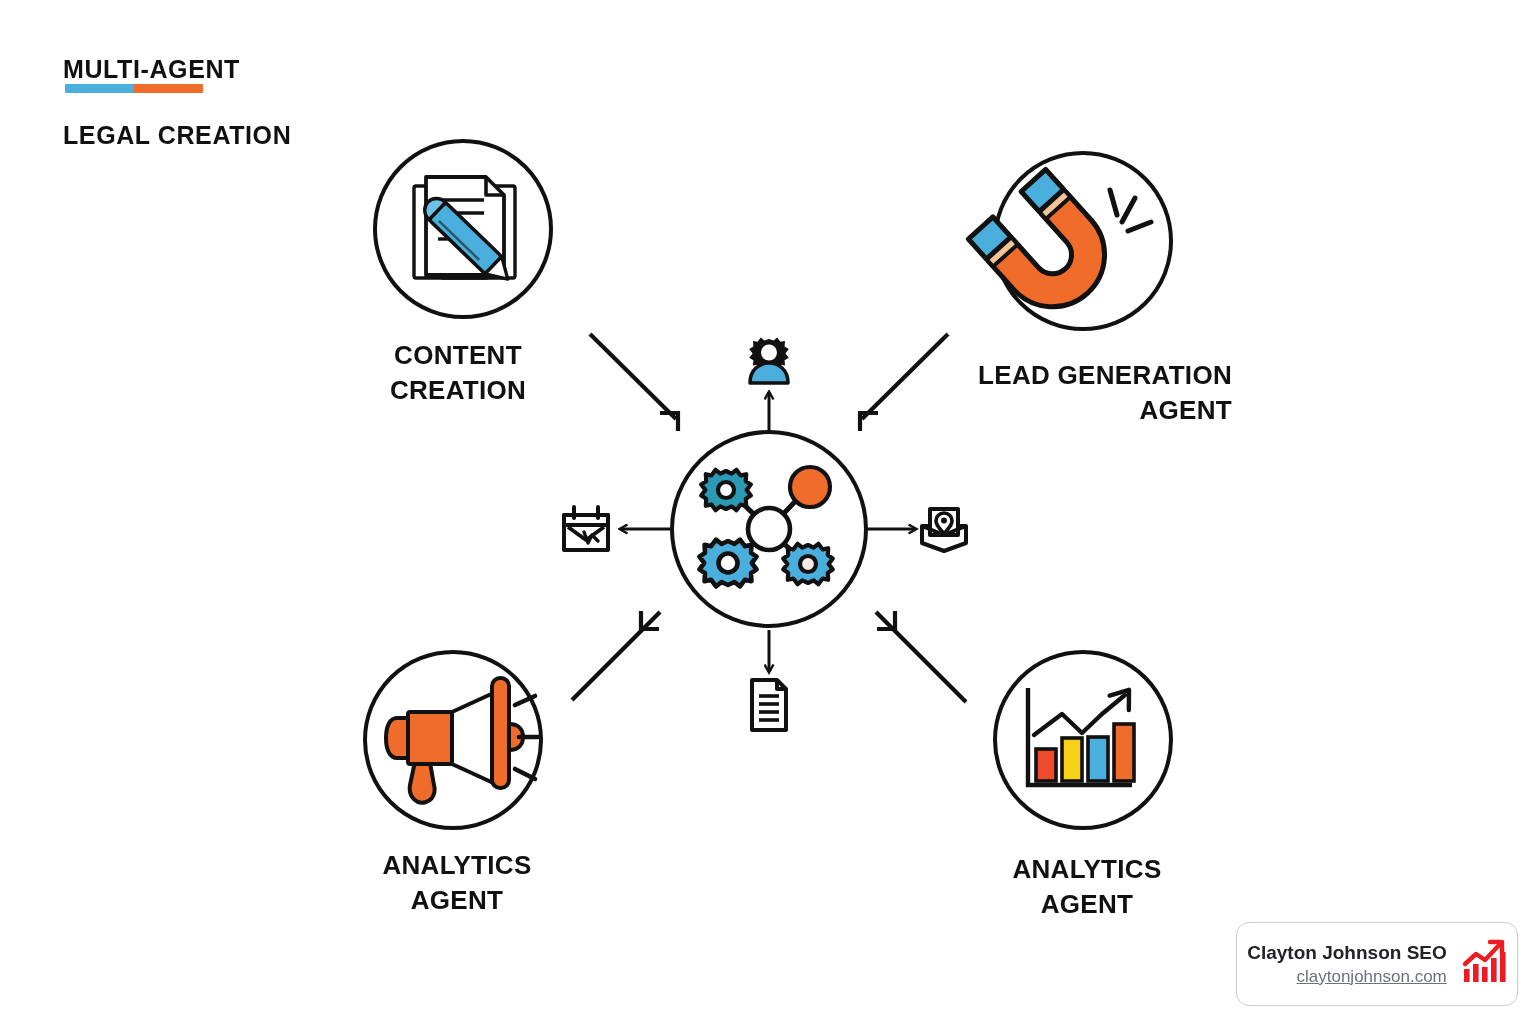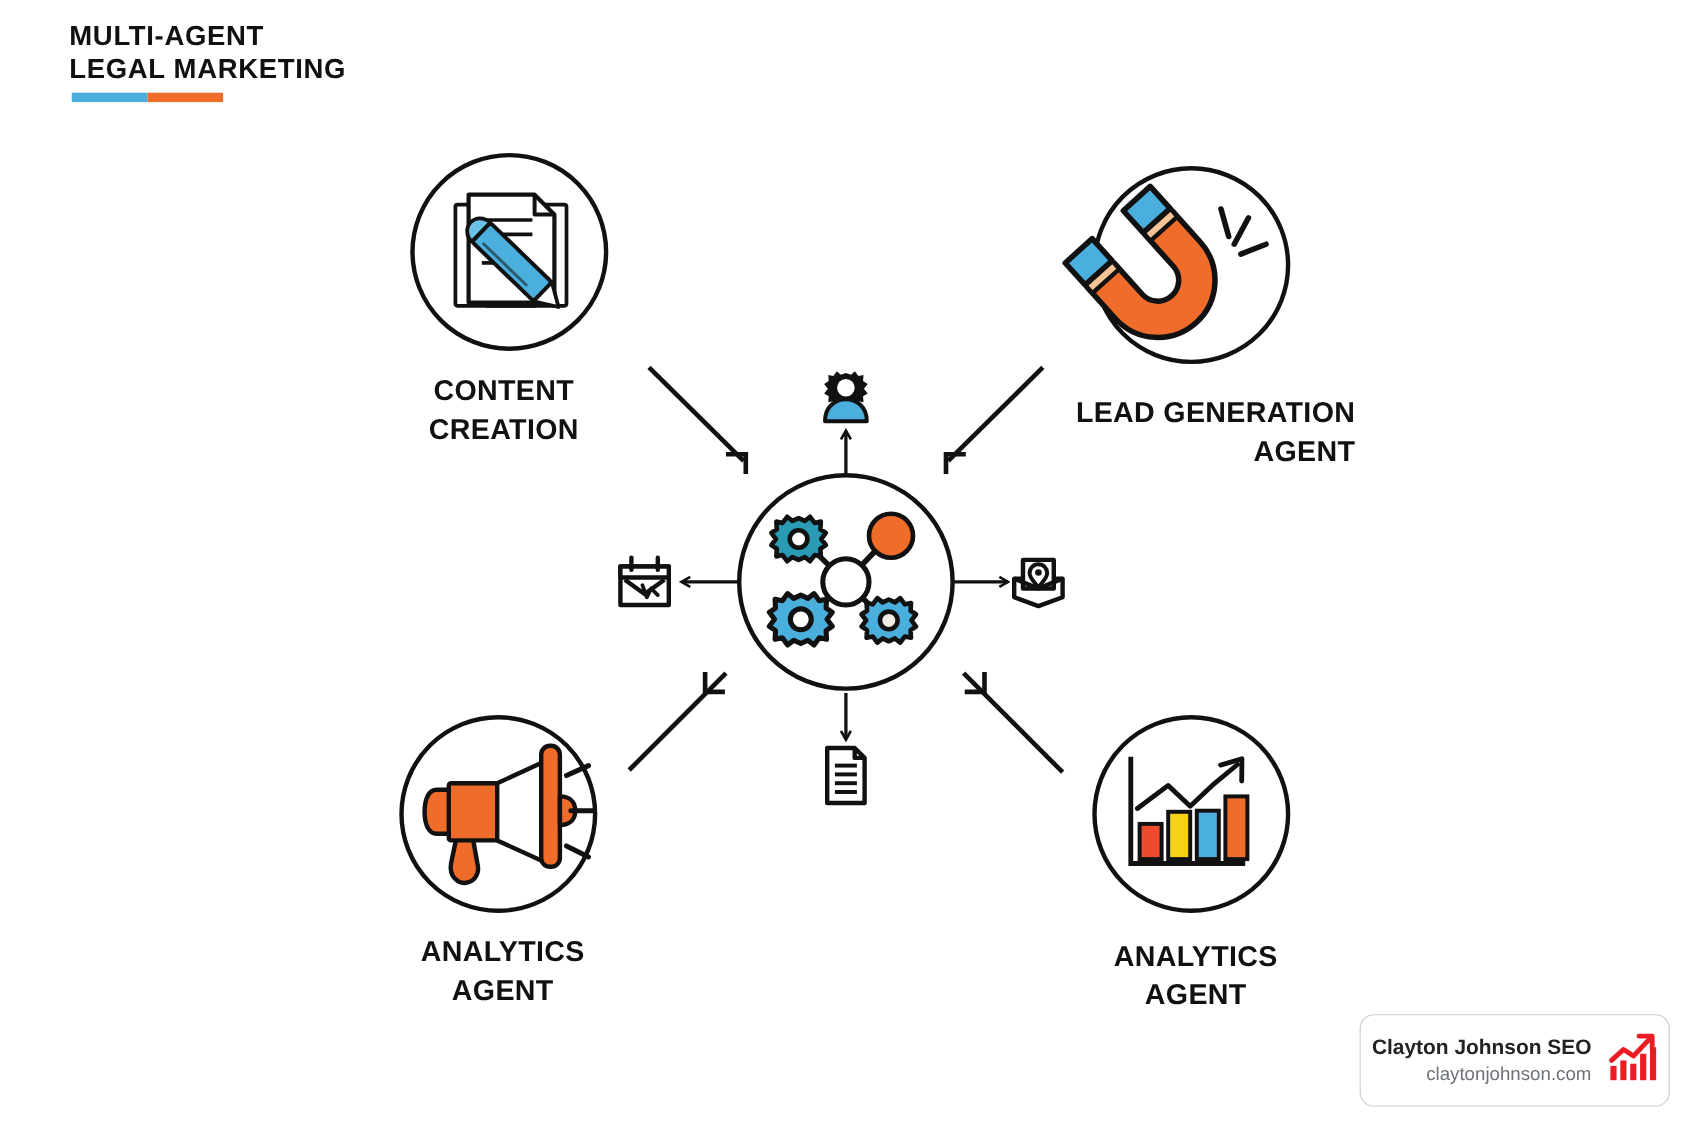"MULTI-AGENT" #title-block .title-line { margin-top: none -> 36px }
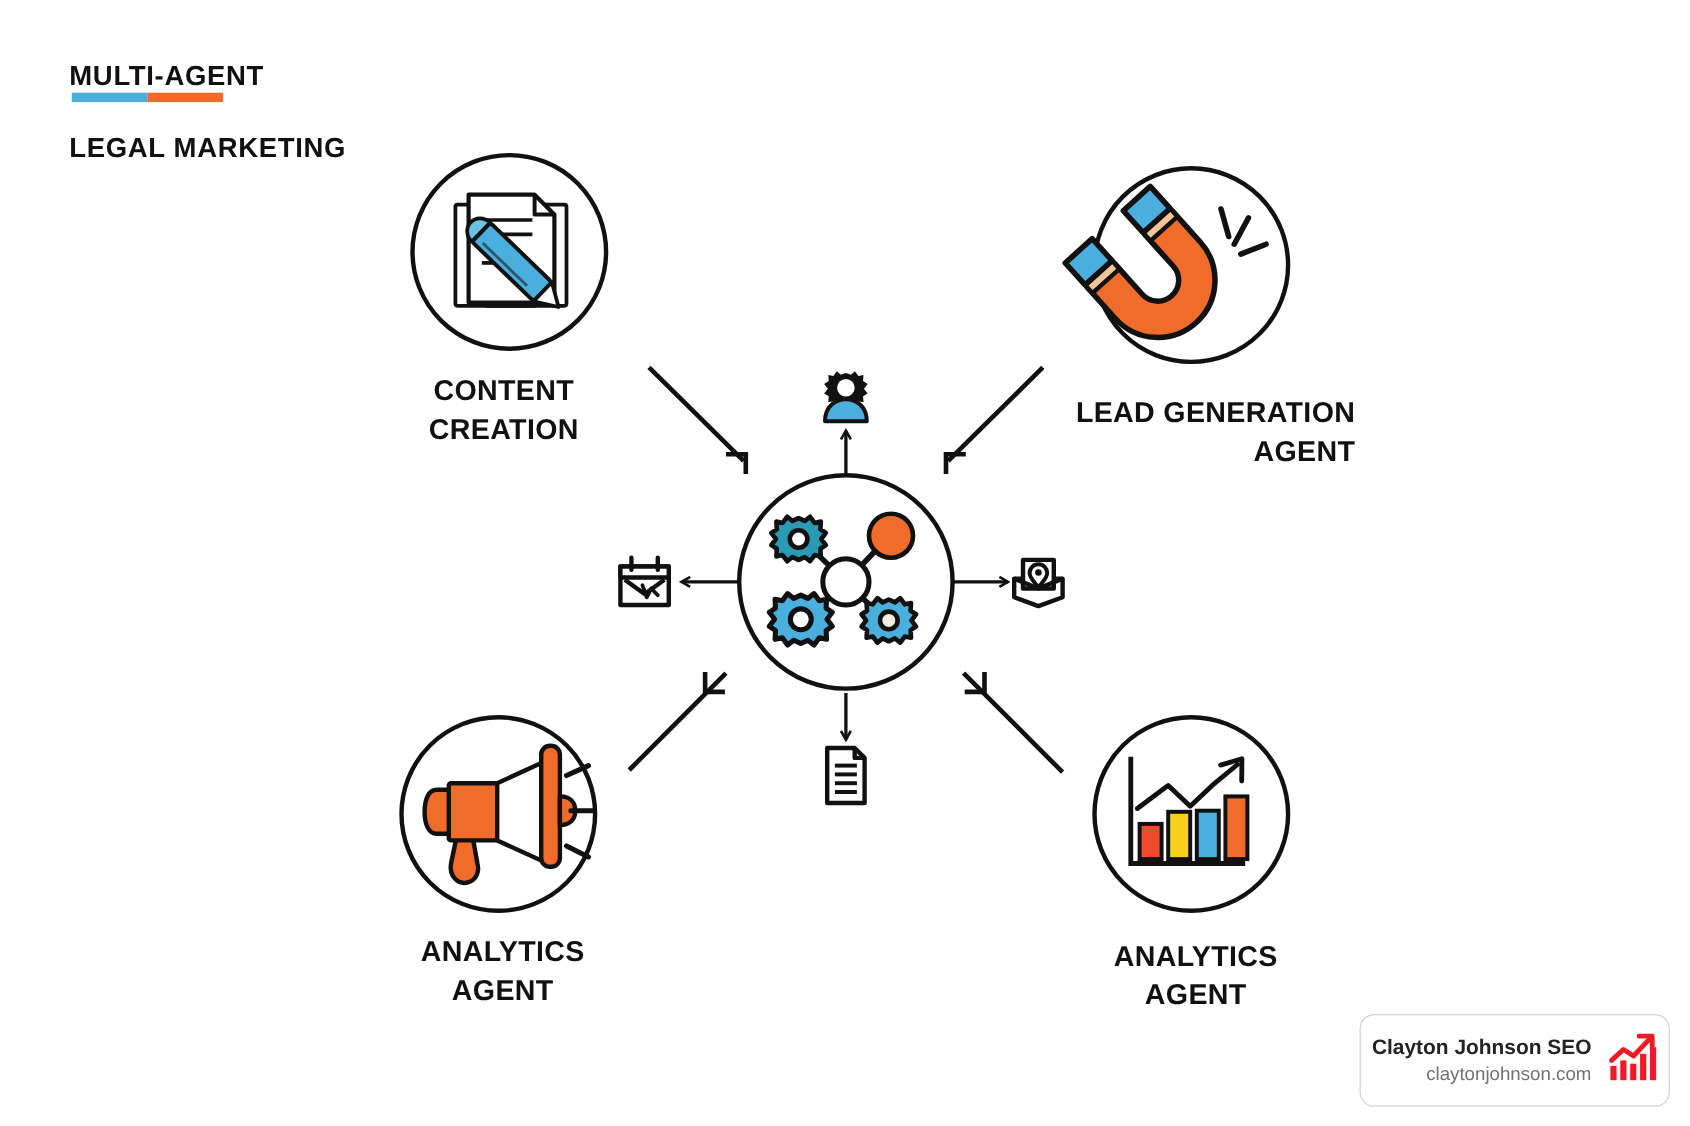"LEGAL MARKETING" div.title-line { text: MARKETING -> CREATION }
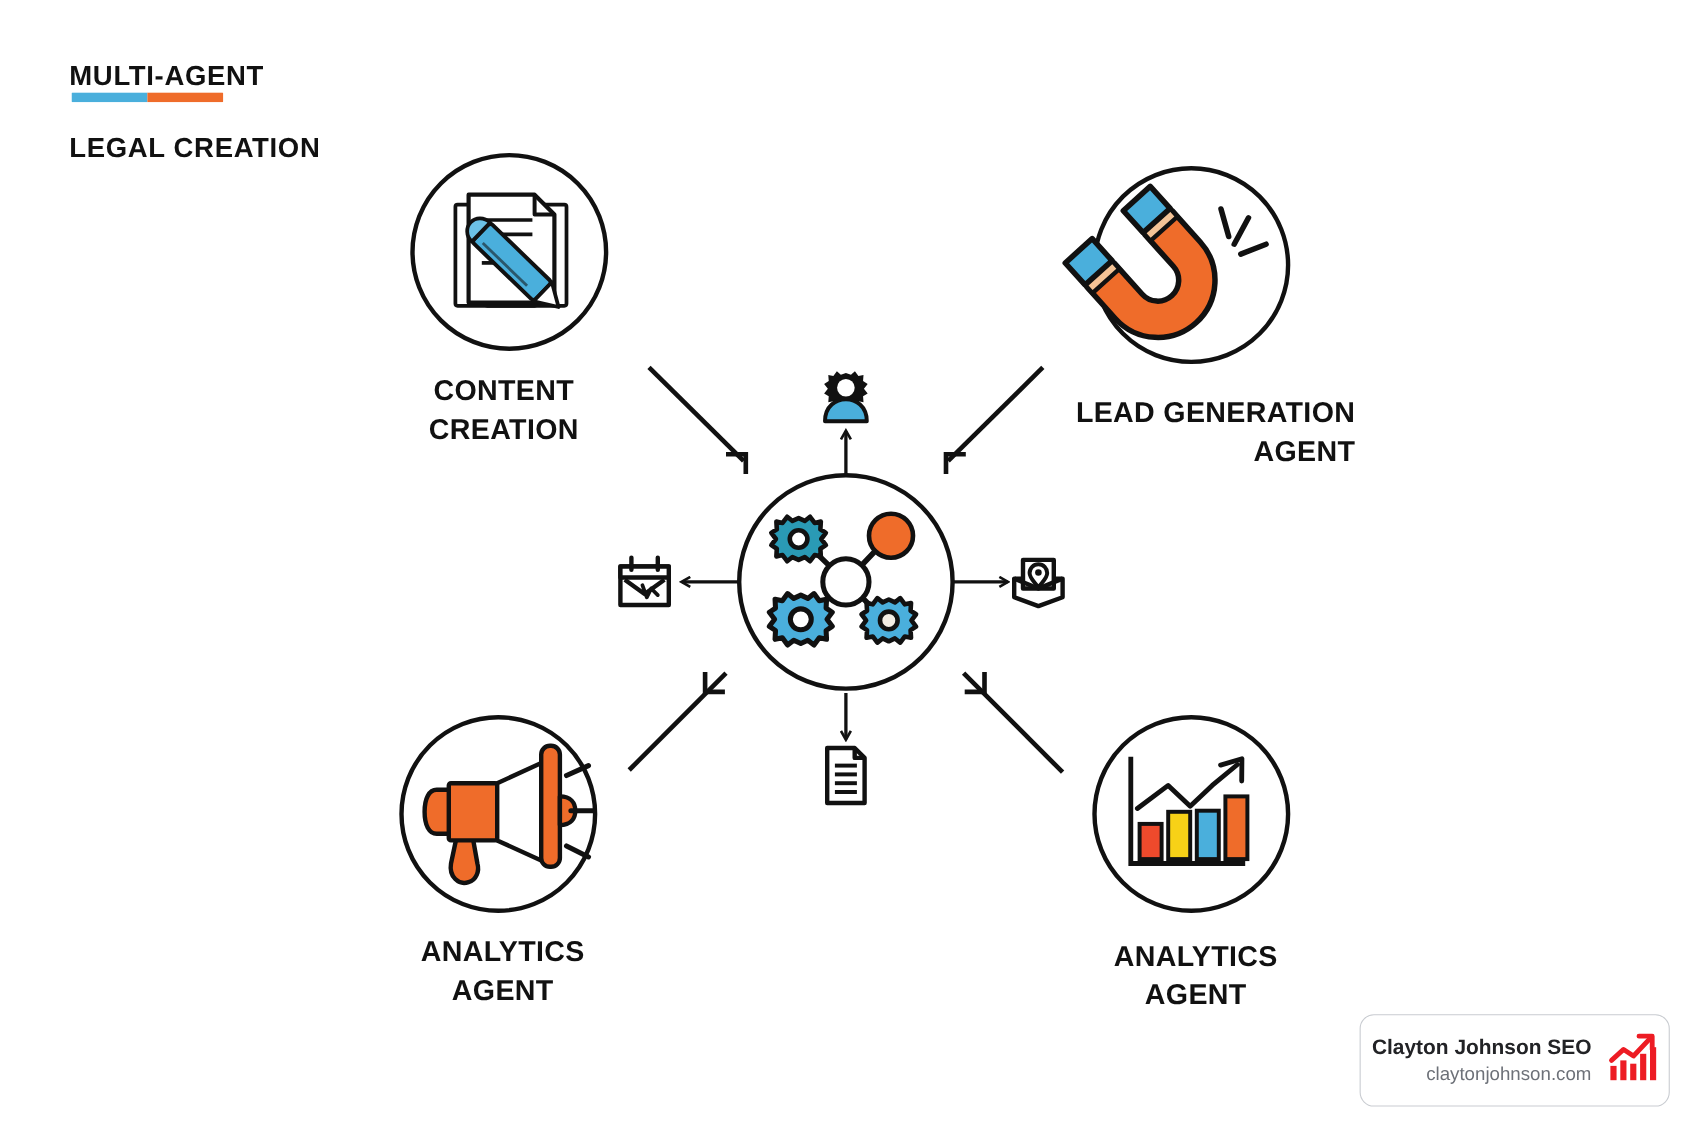"claytonjohnson.com" #watermark .wm-url { text-decoration: none -> underline }
